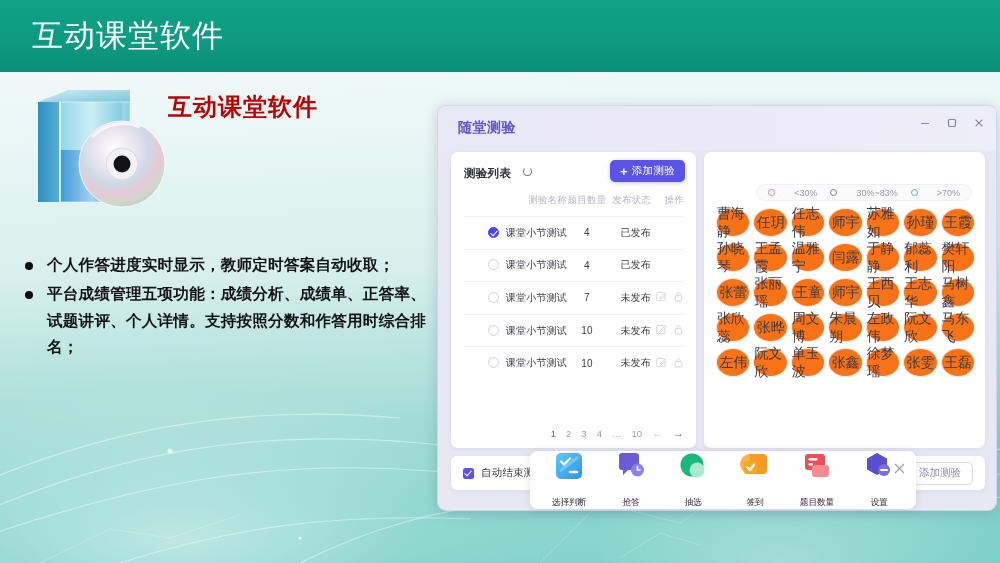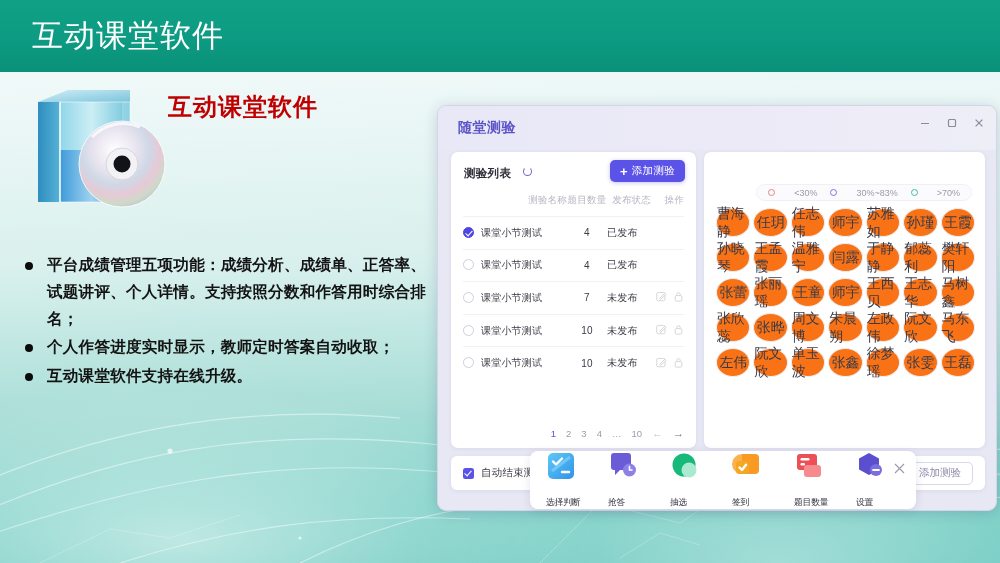"课堂小节测试" table.qlist td { text-align: none -> right }
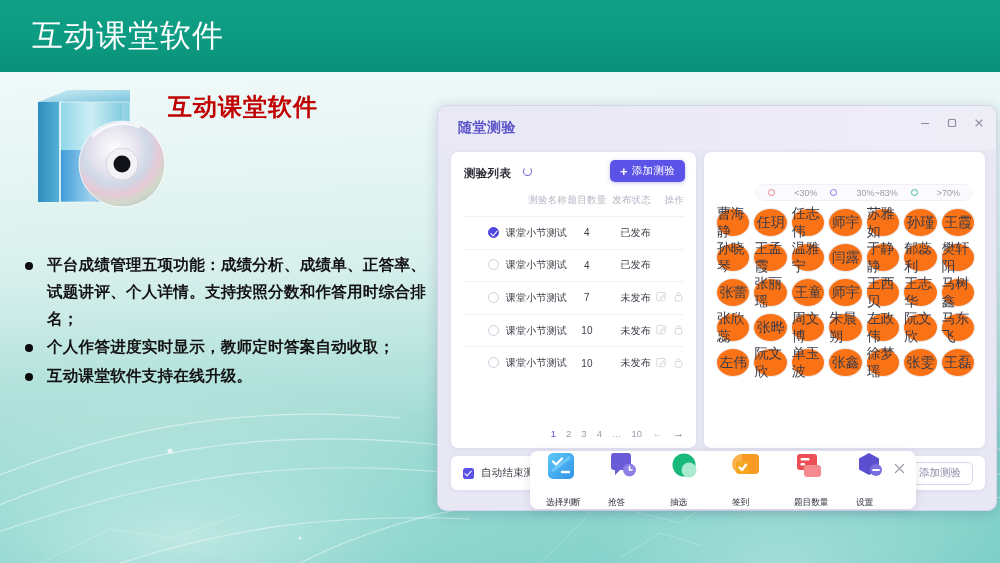"平台成绩管理五项功能：成绩分析、成绩单、正答率、试题讲评、个人详情。支持按照分数" li { order: before "个人作答进度实时显示，教师定时答案自动收取；" -> after "个人作答进度实时显示，教师定时答案自动收取；" }
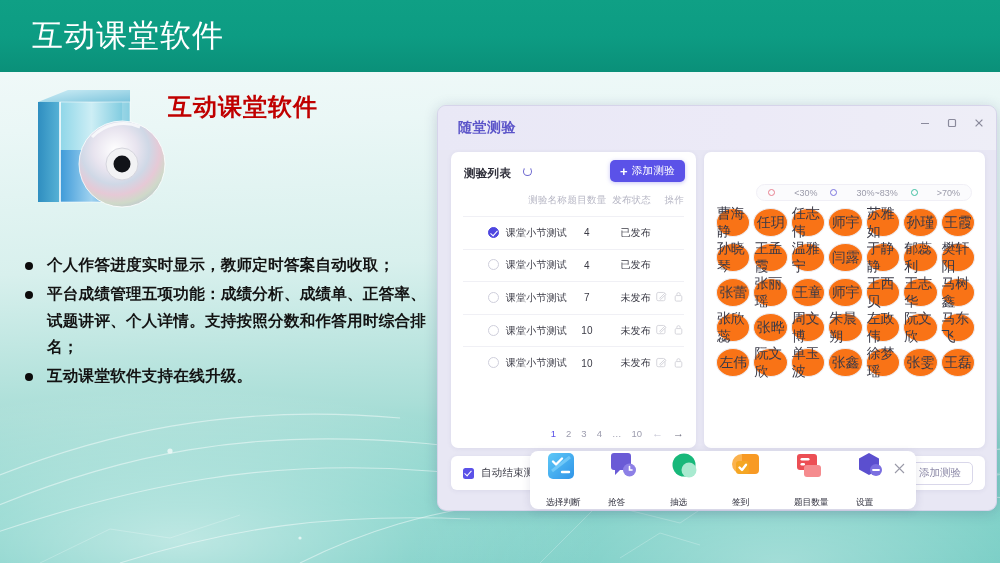"互动课堂软件支持在线升级。" li { html: <li>互动课堂软件支持在线升级。</li> -> none }
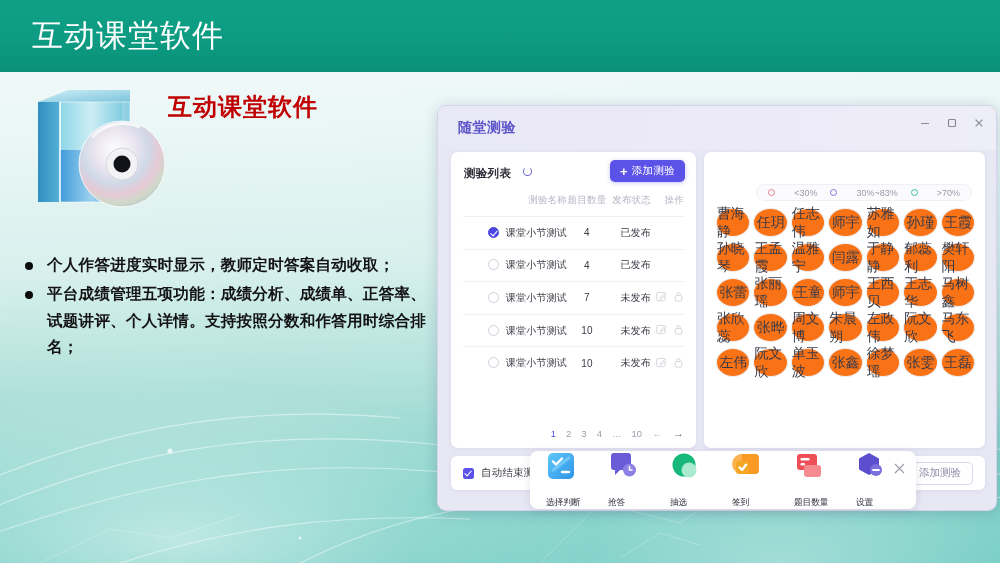"选择判断" .fb-item { align-items: flex-start -> center }
